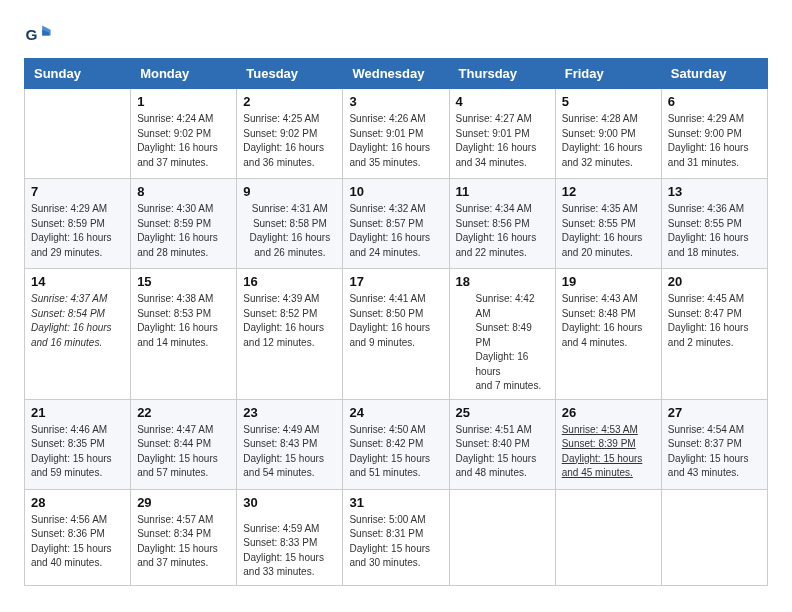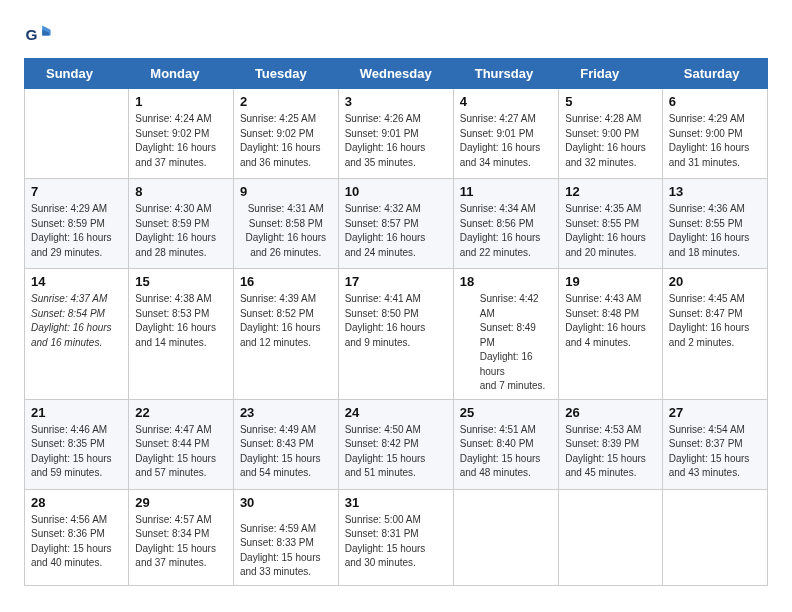"Sunday" thead th { padding: 7px 21px -> 7px 9px }
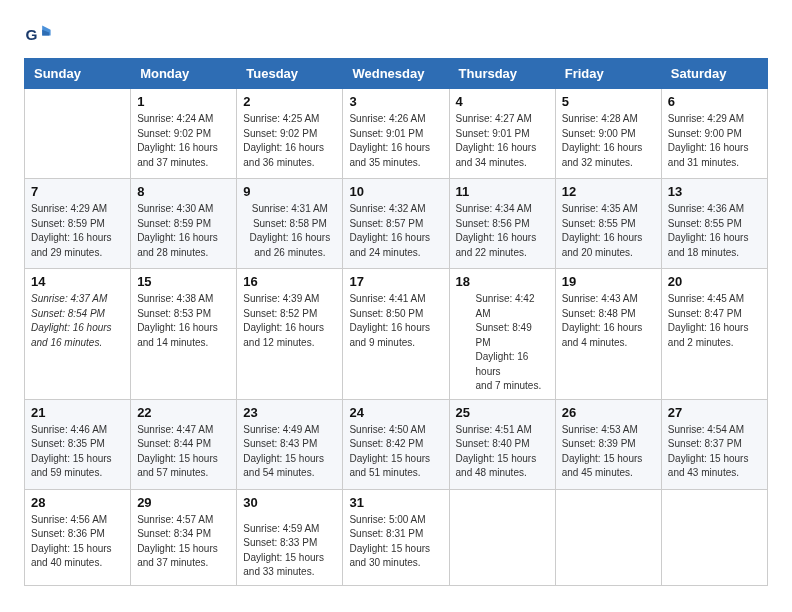"Sunrise: 4:53 AM" div.day-info { text-decoration: none -> underline }
